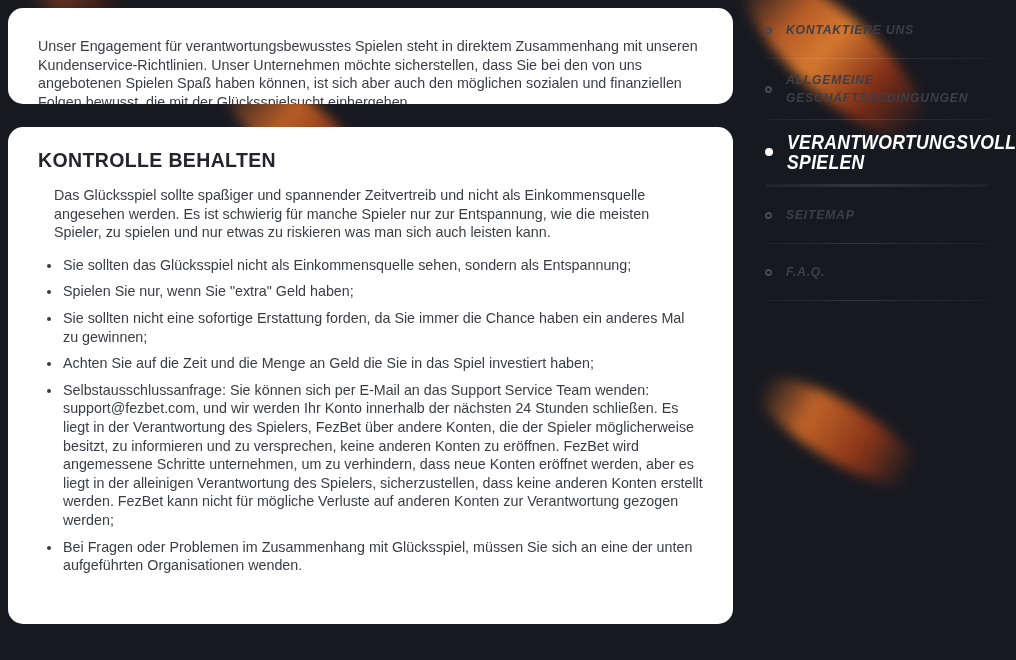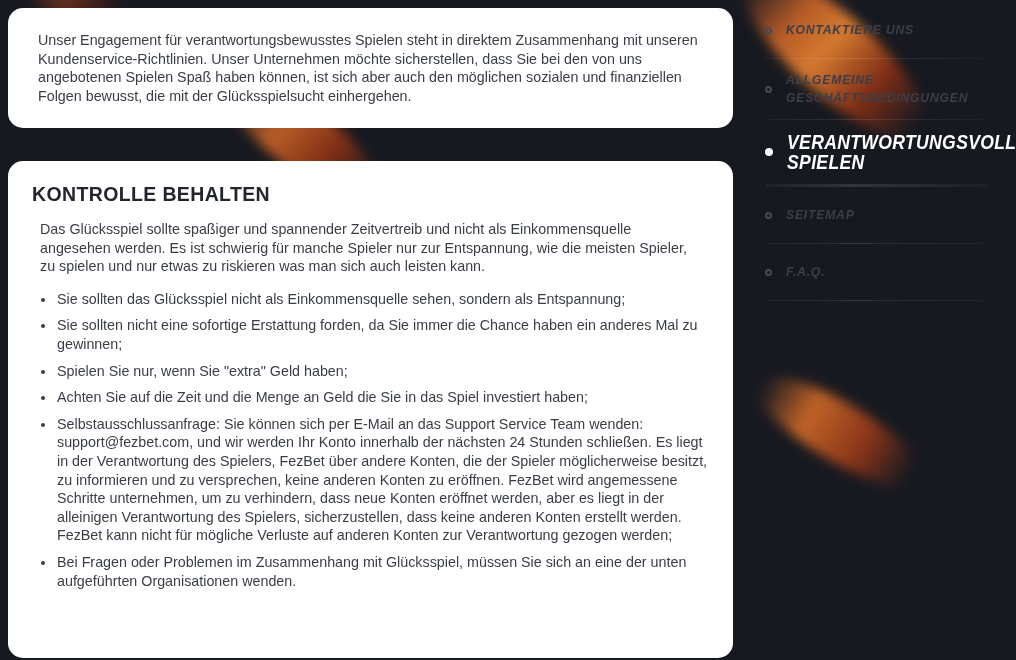"Unser Engagement für" .card-intro { height: 120px -> 96px; margin-bottom: 33px -> 23px; padding: 23px 30px 16px -> 29px 30px 16px }
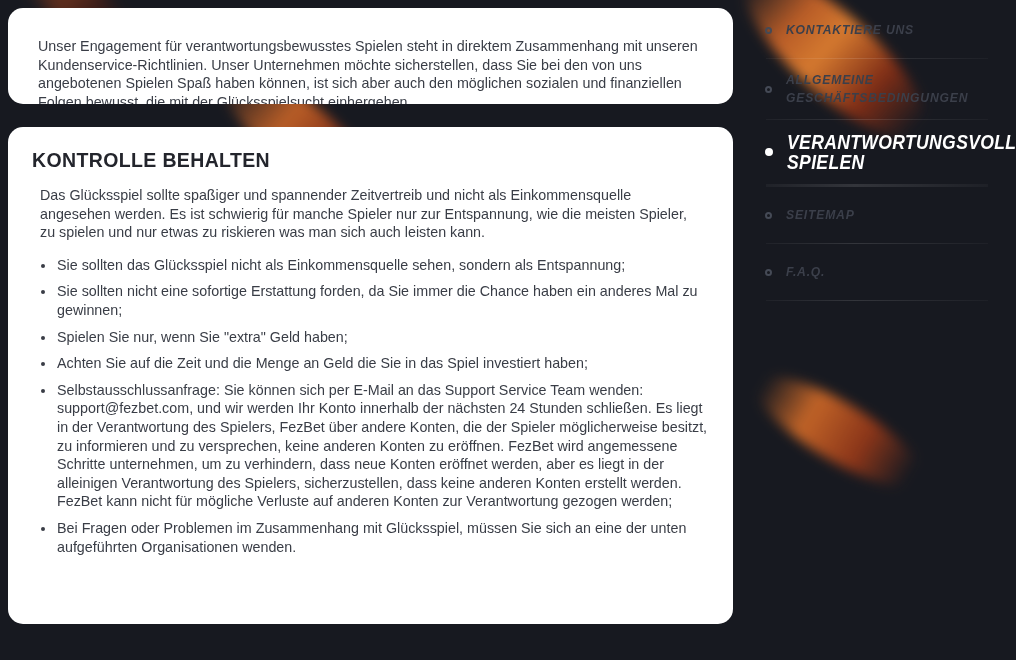"KONTROLLE BEHALTEN" .card-control { padding: 21px 24px 14px -> 21px 30px 14px }
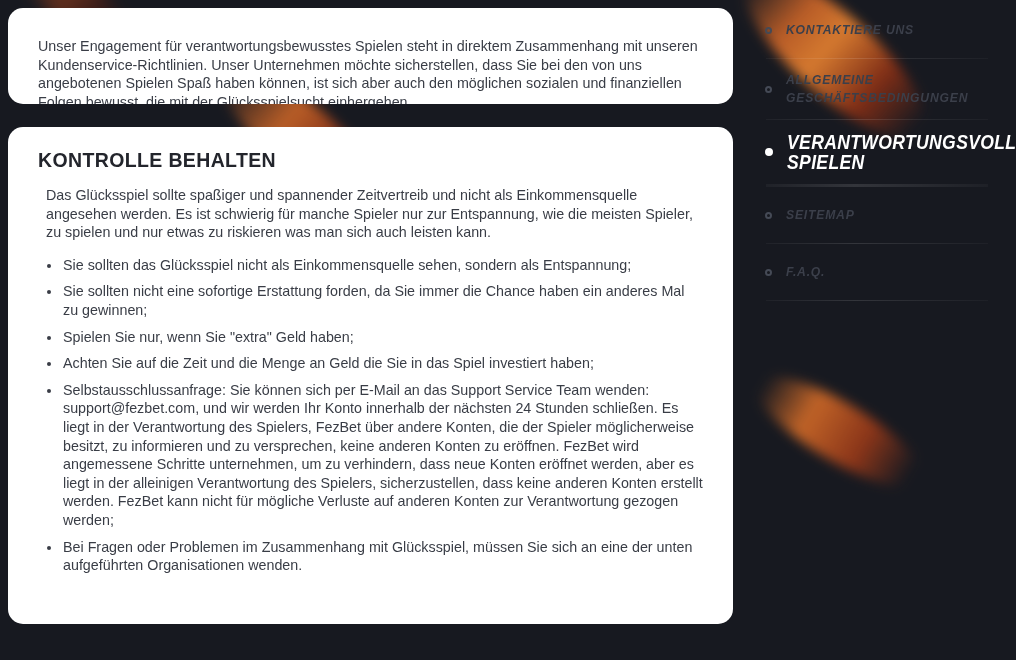"Das Glücksspiel sollte spaßiger und" .card-control p { margin: 0 8px 11px -> 0 16px 11px }
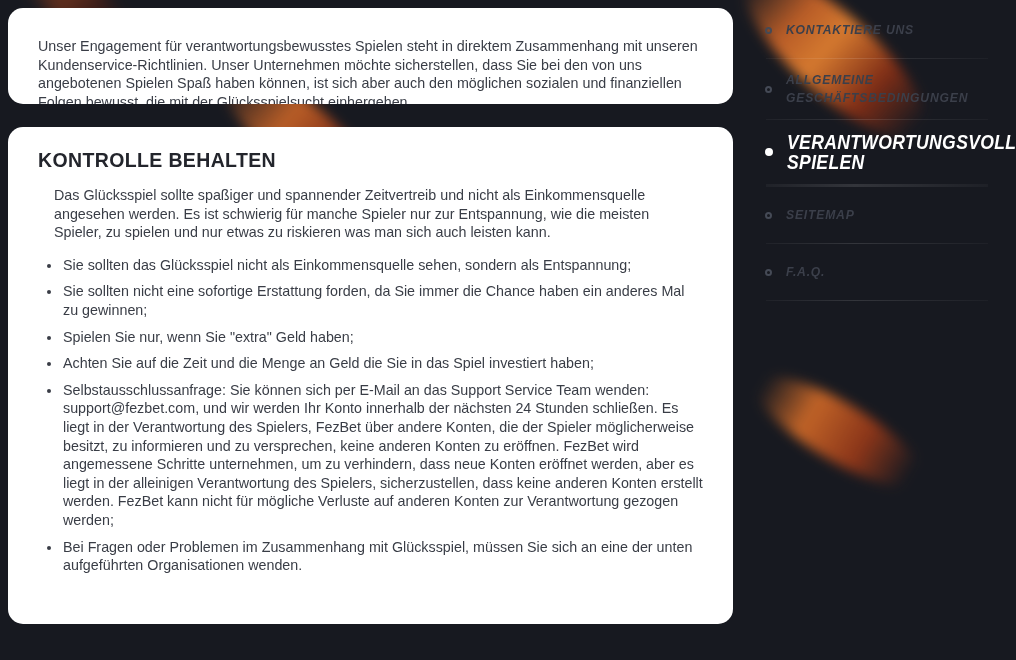"Sie sollten nicht eine sofortige" li { order: before "Spielen Sie nur, wenn Sie" -> after "Spielen Sie nur, wenn Sie" }
